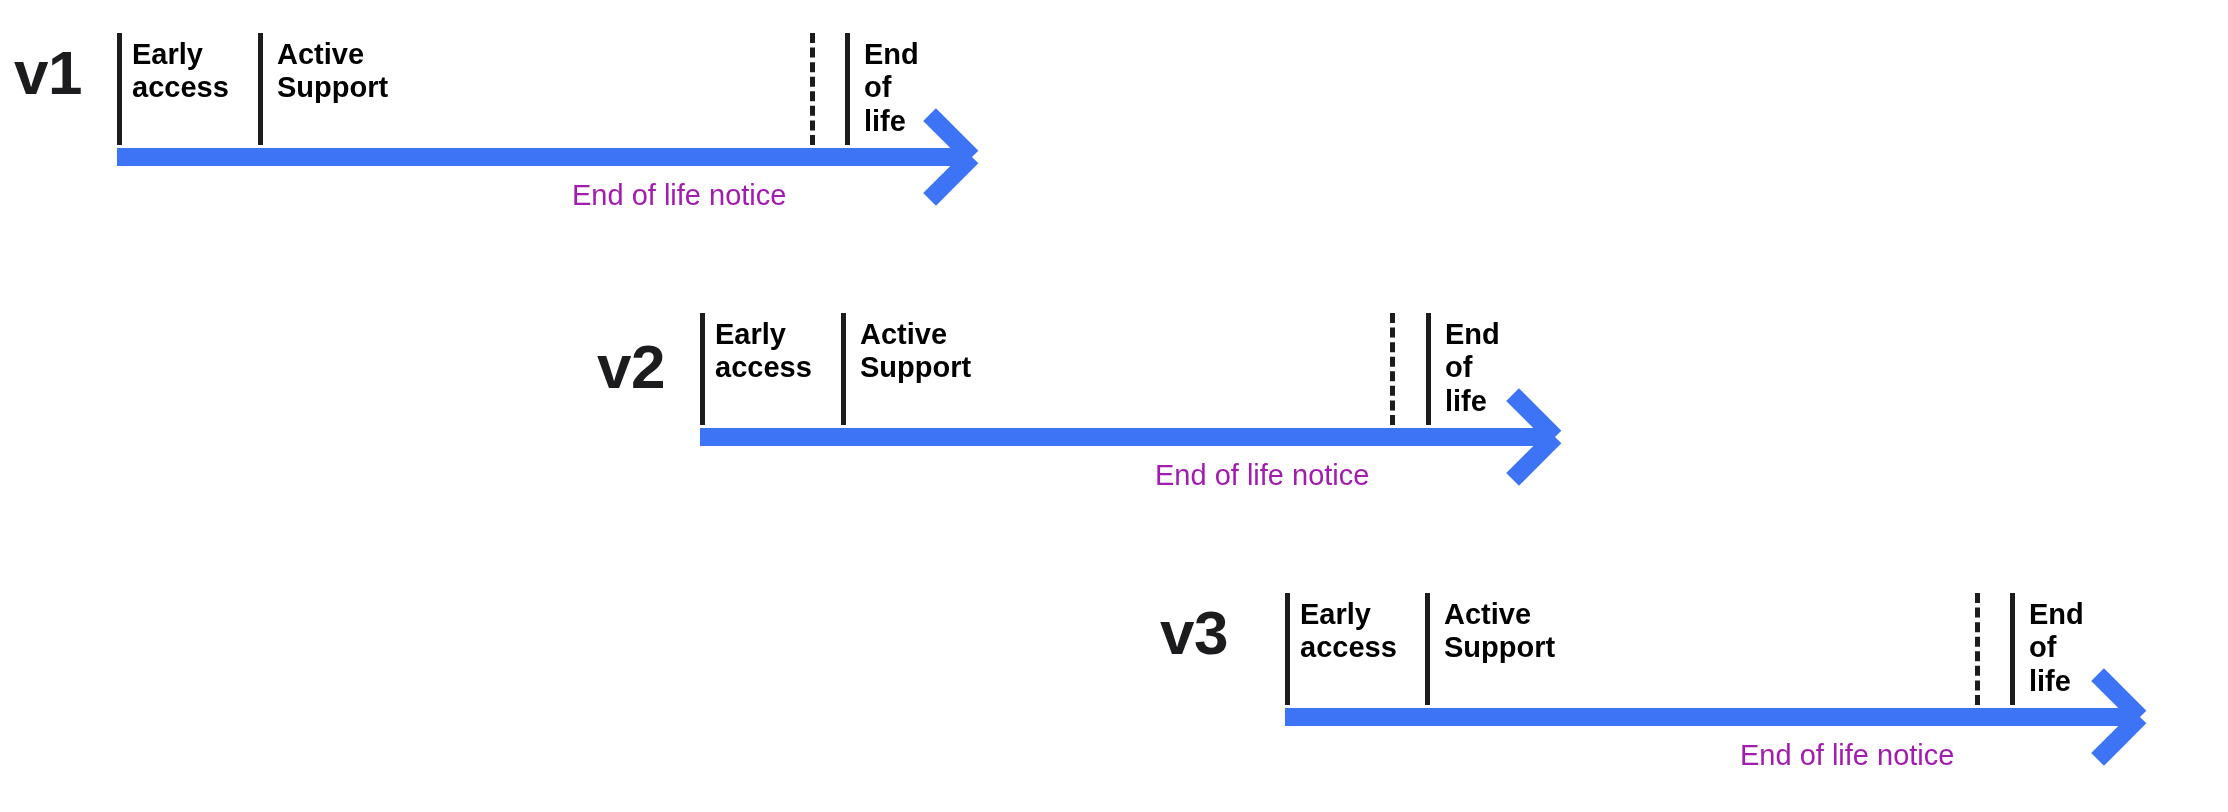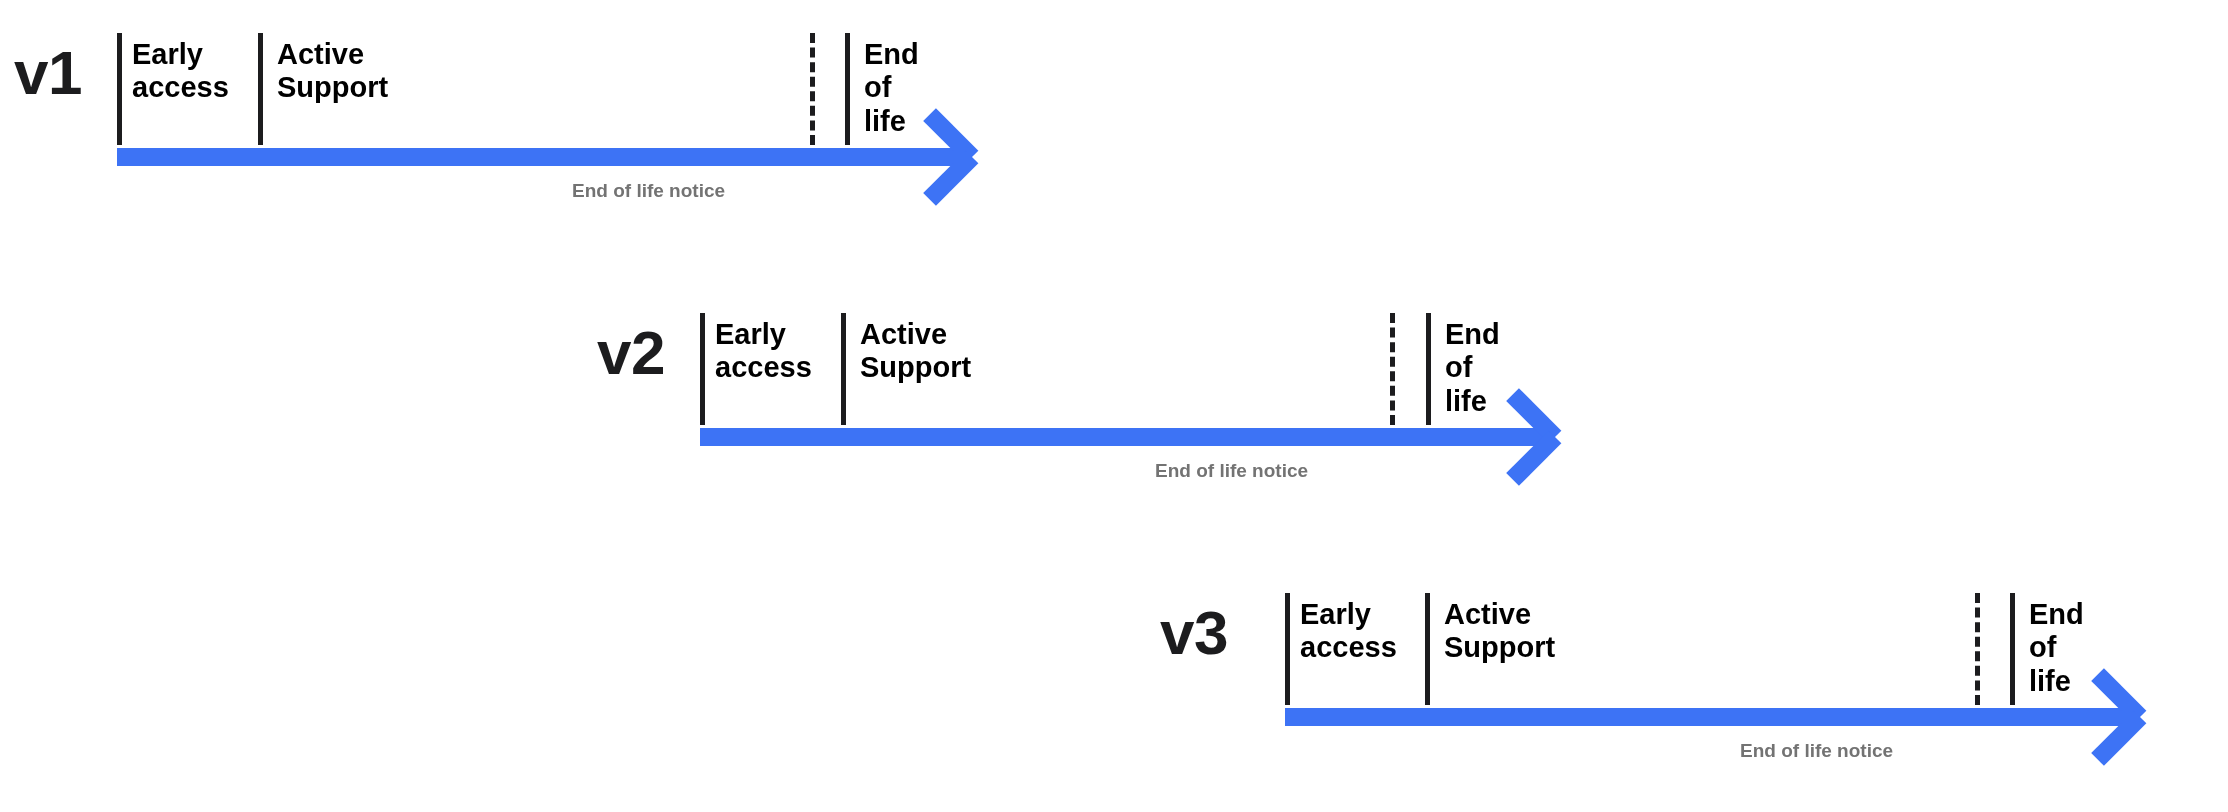"End of life notice" .notice-label { color: #737373 -> #a21caf; font-size: 19px -> 29px; font-weight: 700 -> 400 }
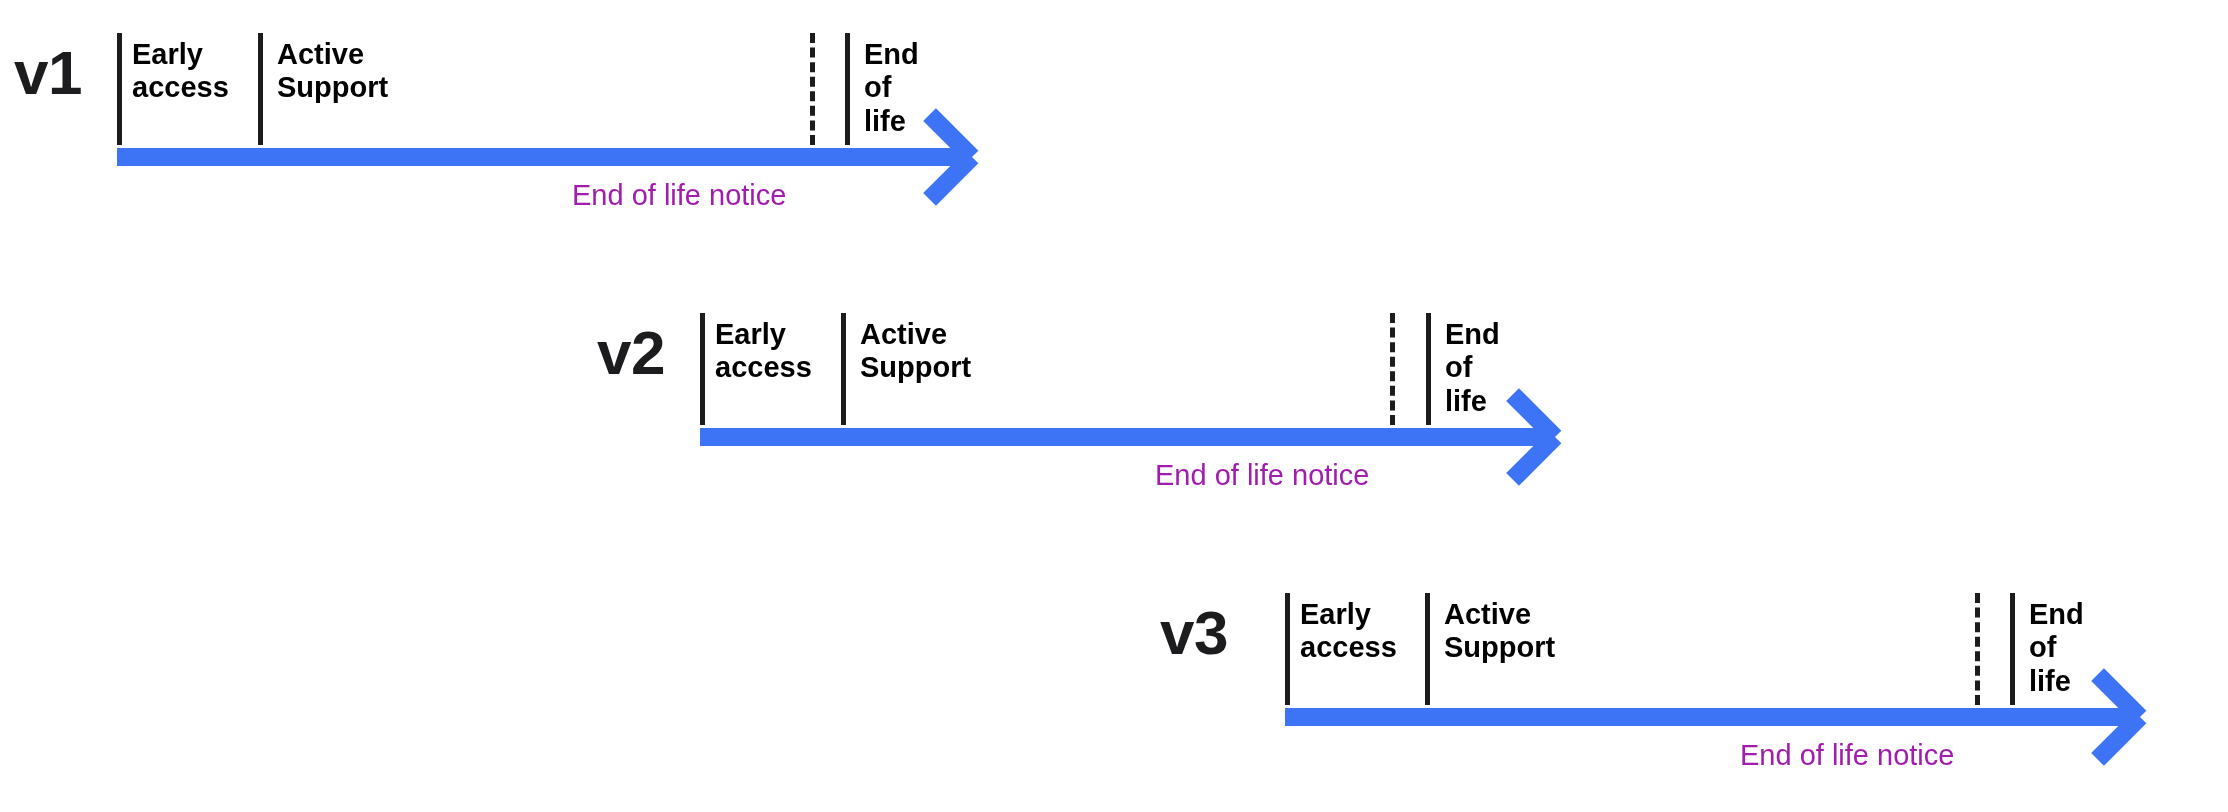"v2" div.version-label { top: 322px -> 336px }
